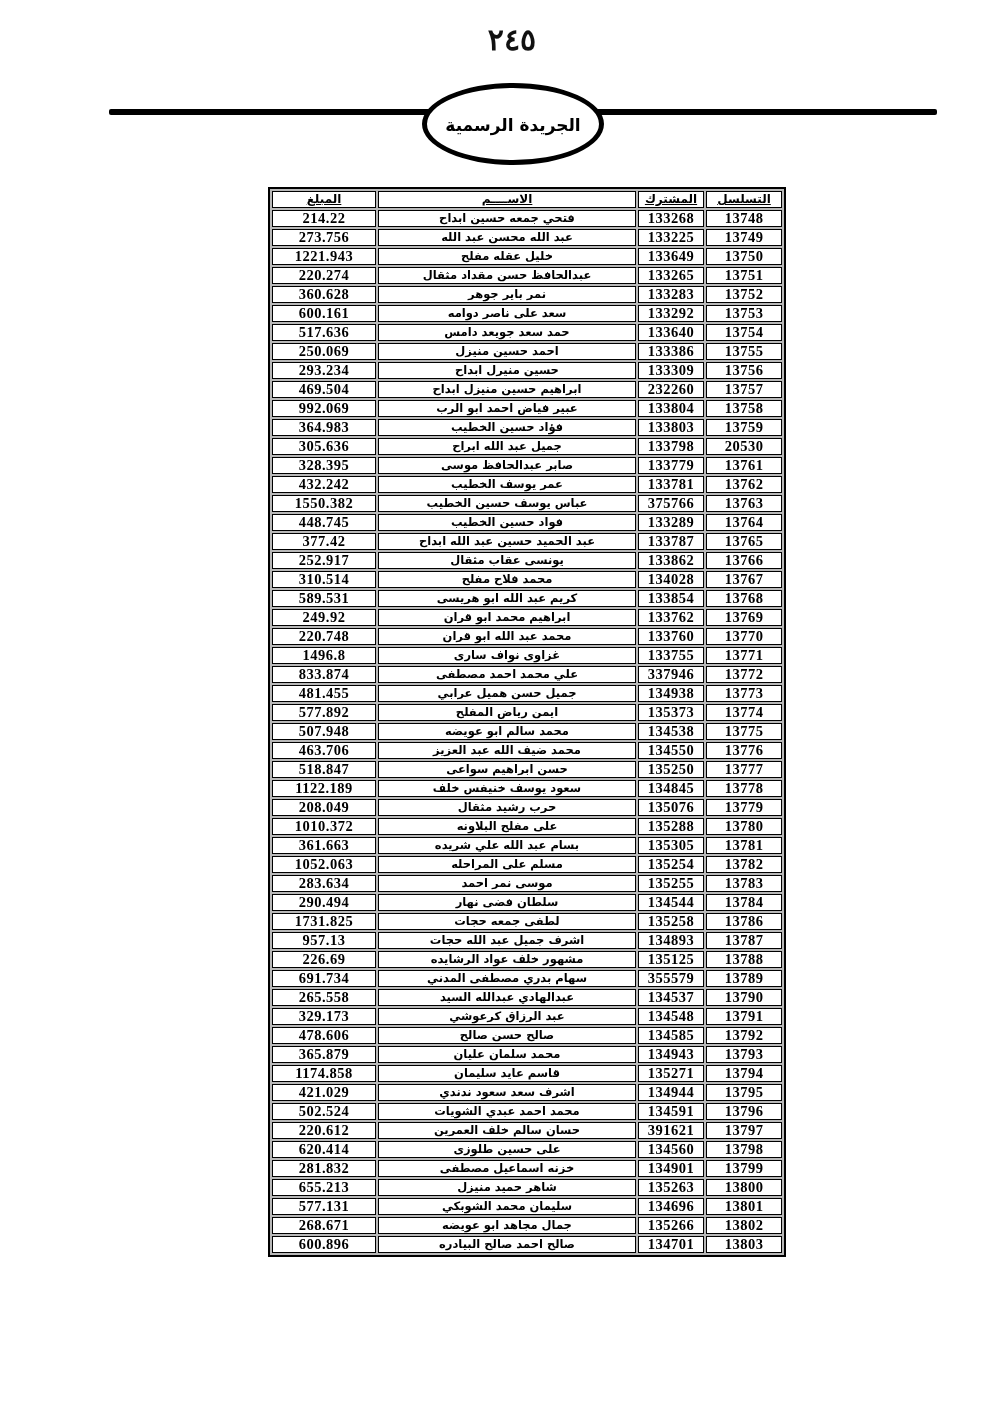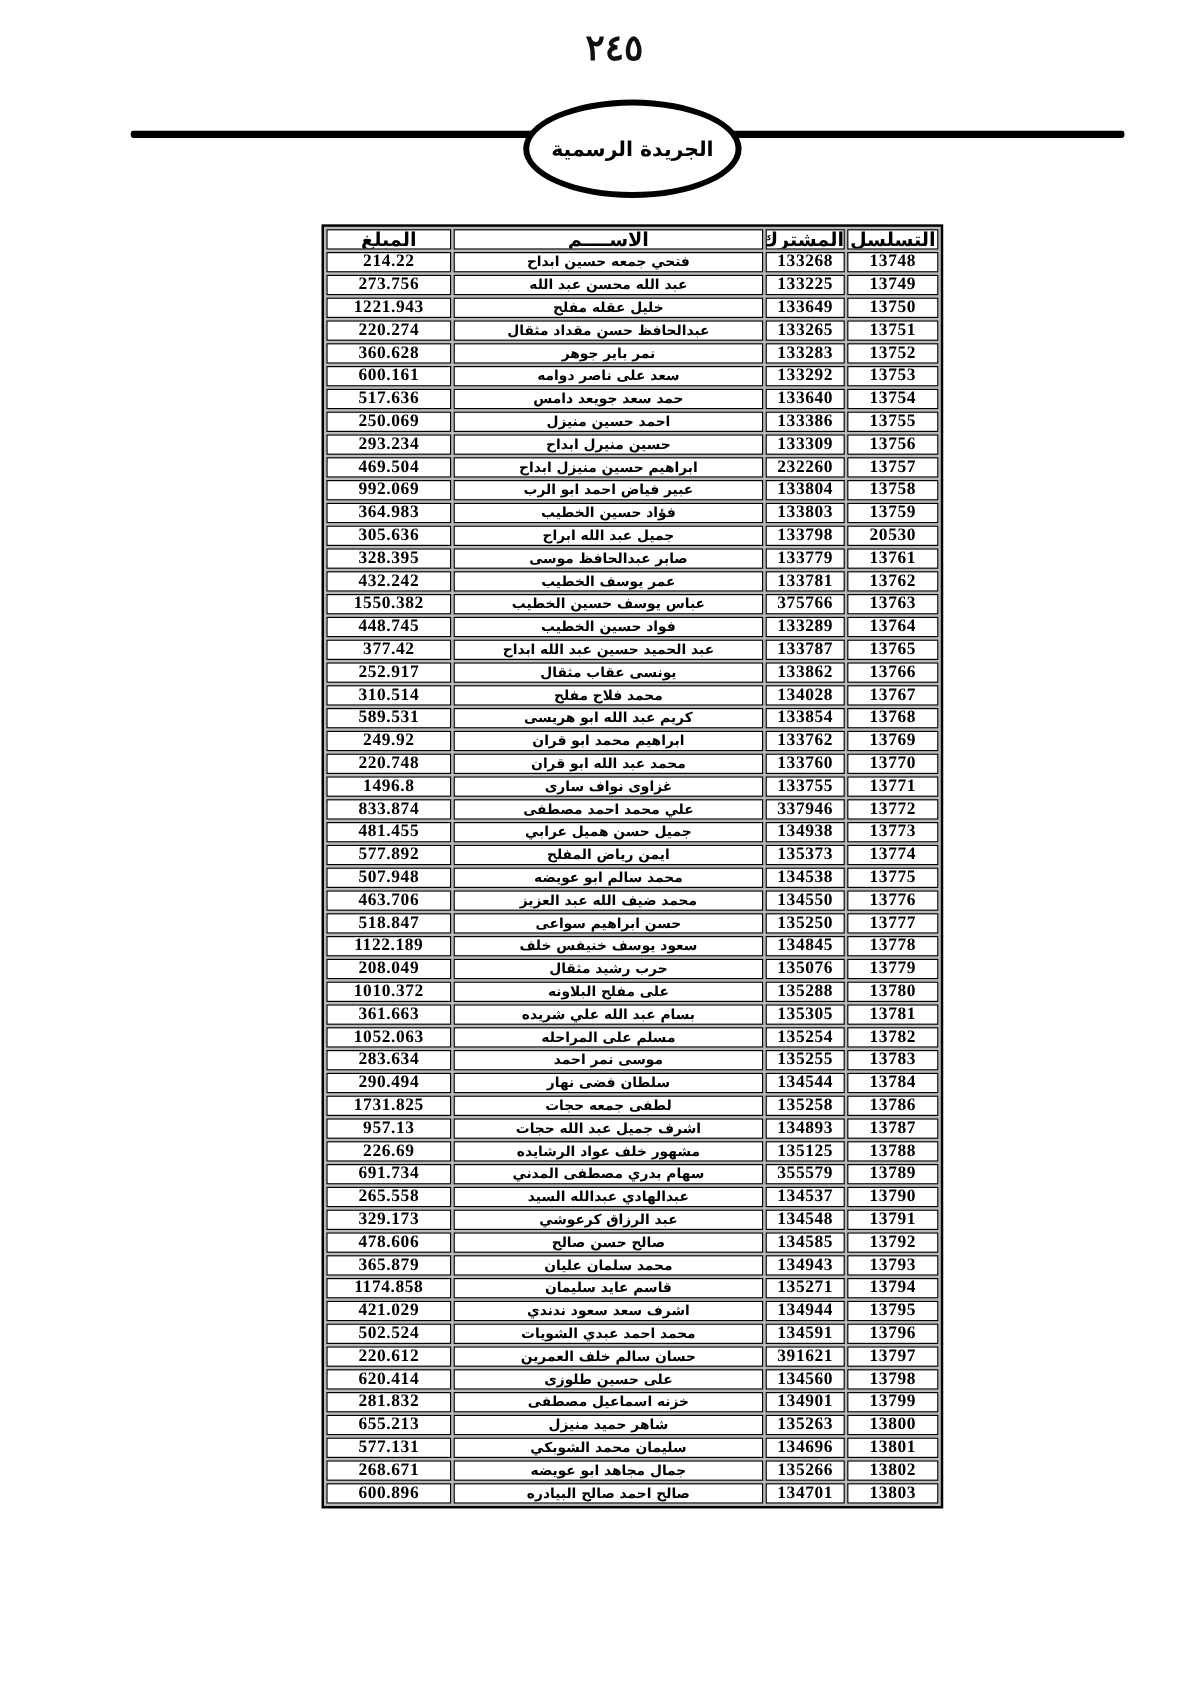"الجريدة الرسمية" .banner-ellipse { left: 412px -> 398px }
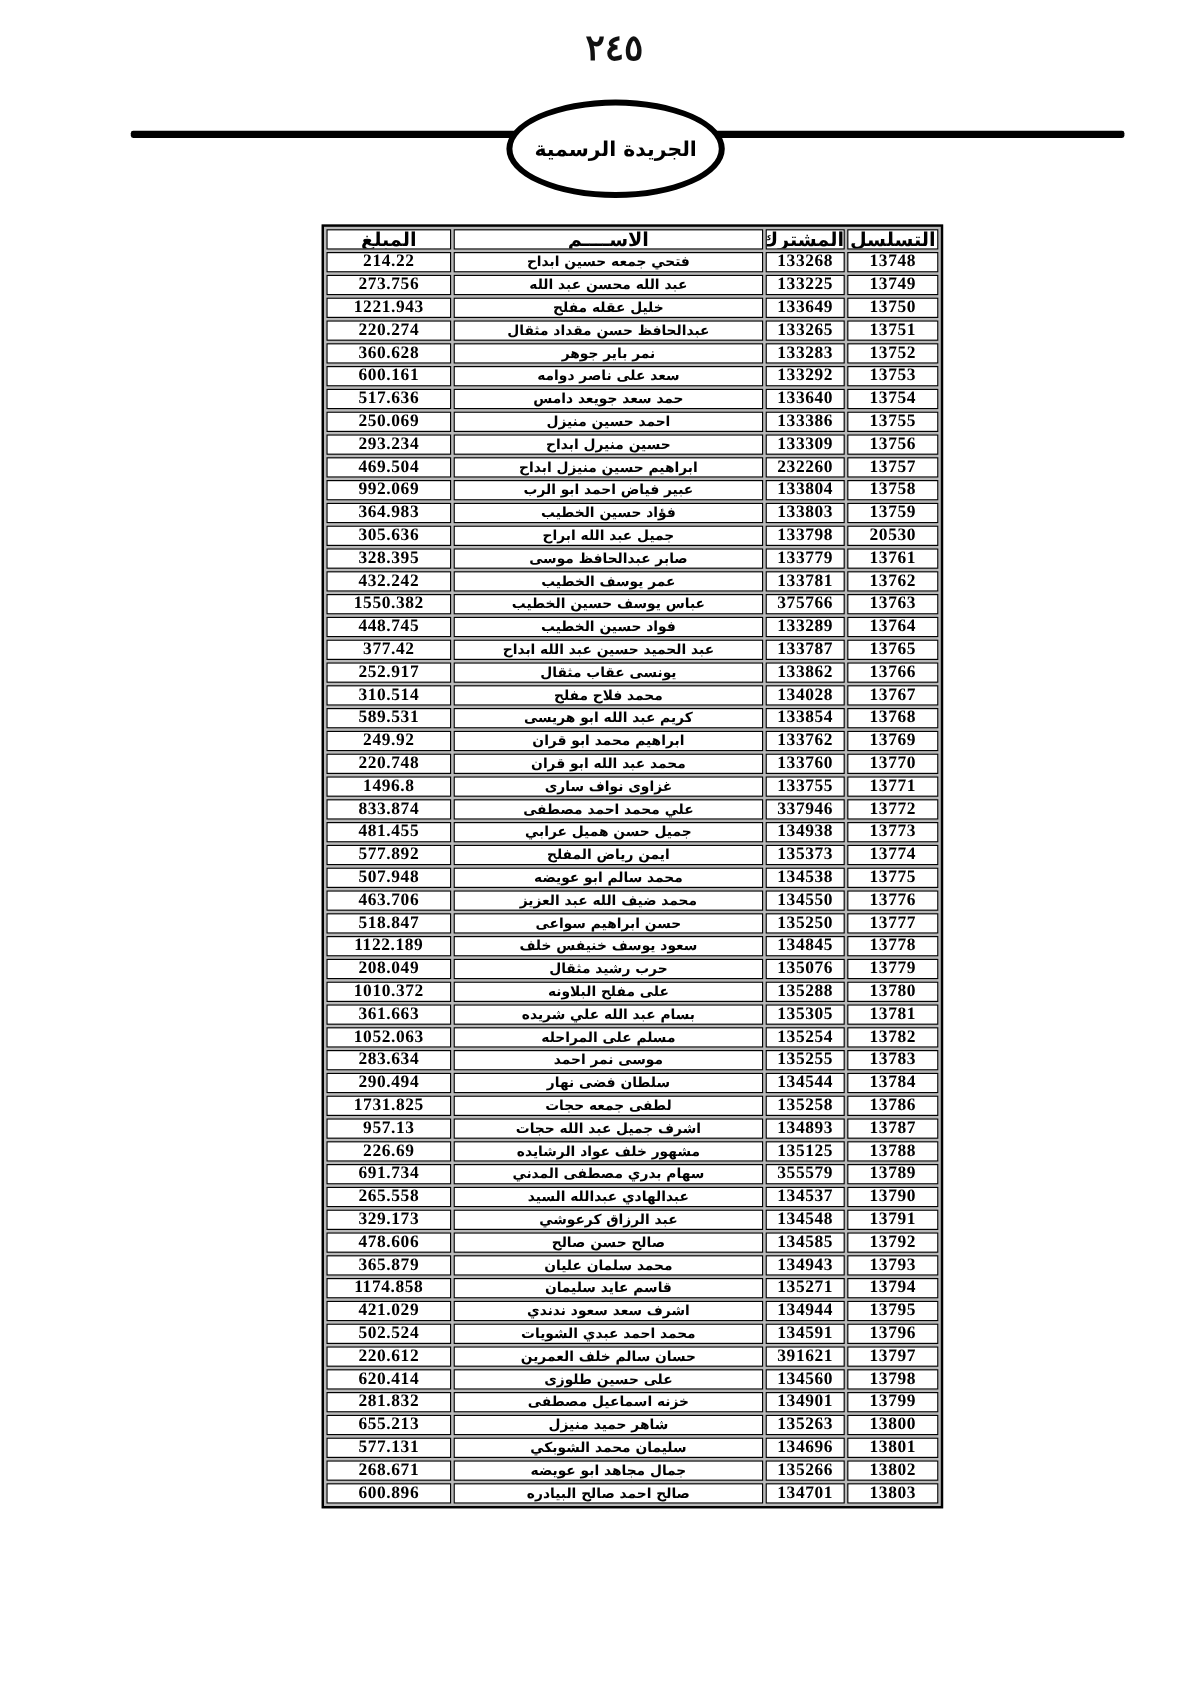"المبلغ" .data-table th { font-size: 16px -> 12px; text-decoration: none -> underline }
